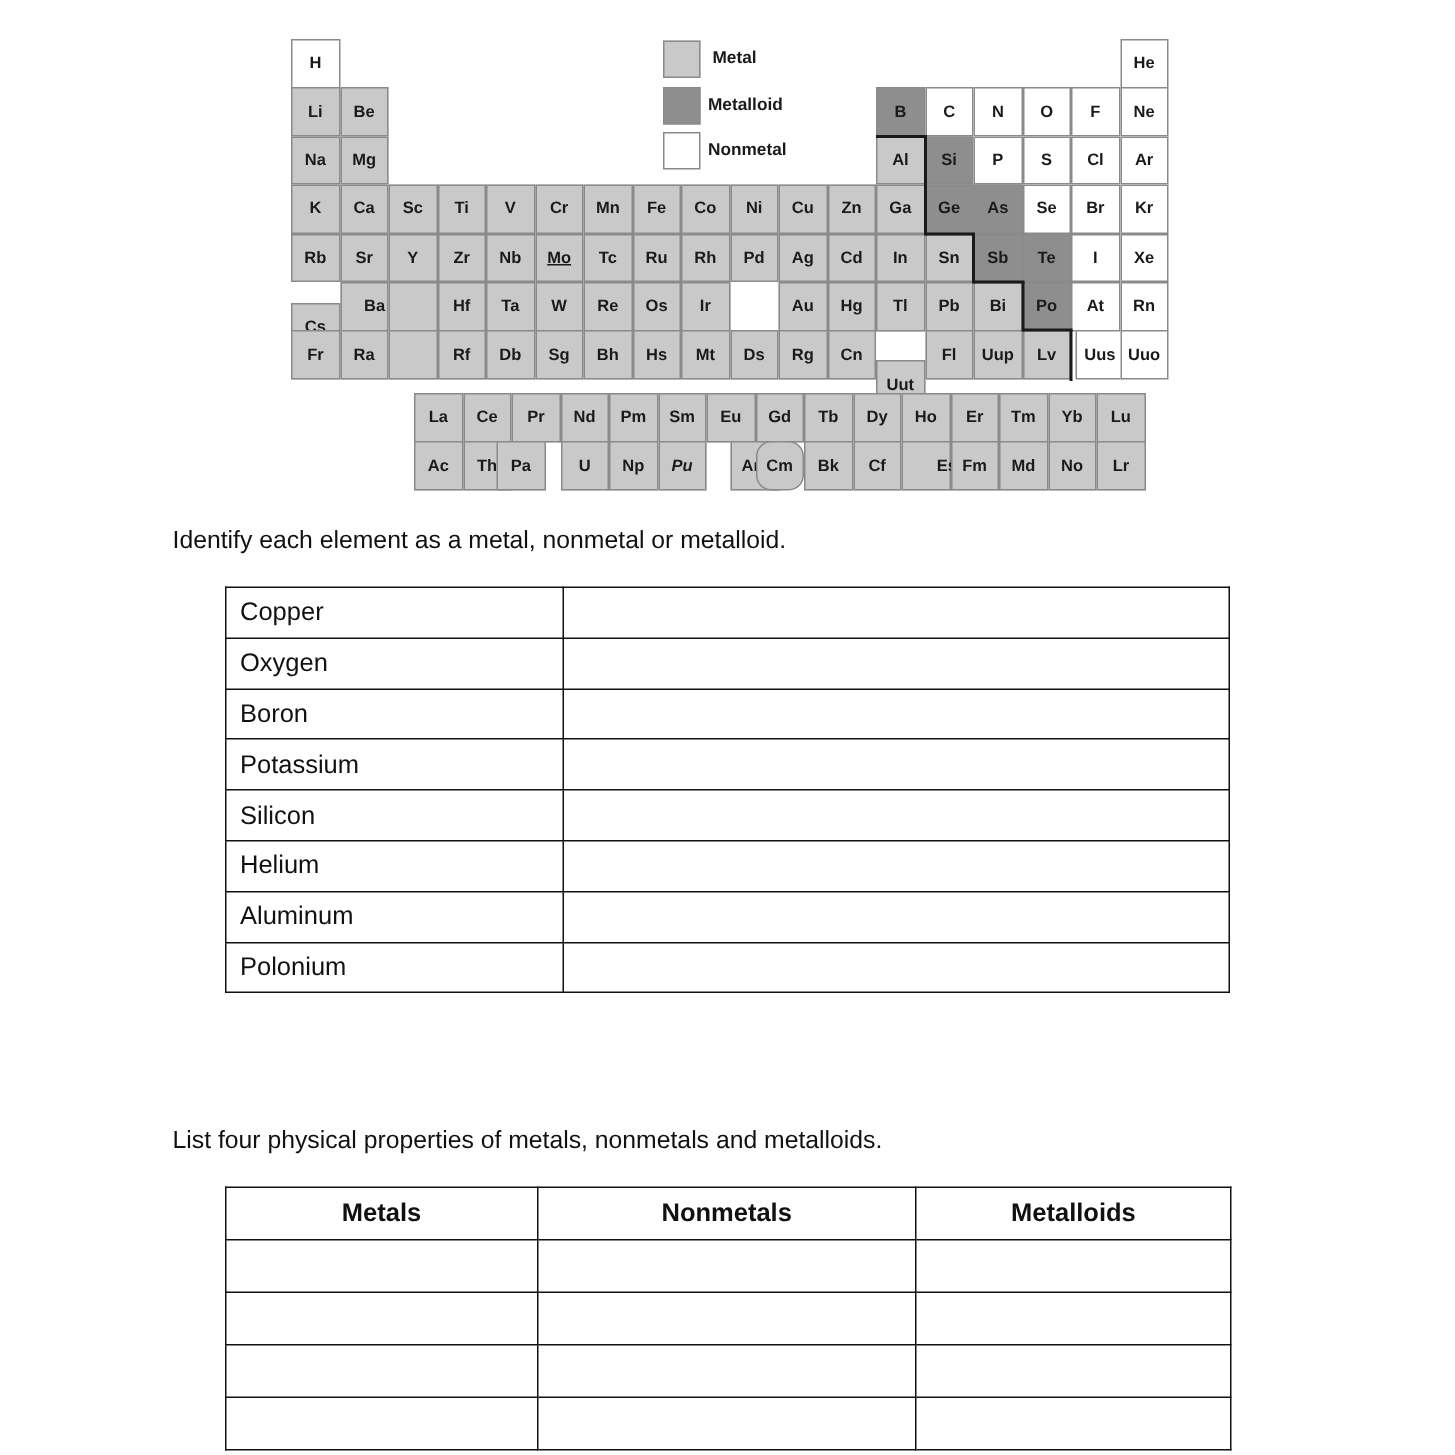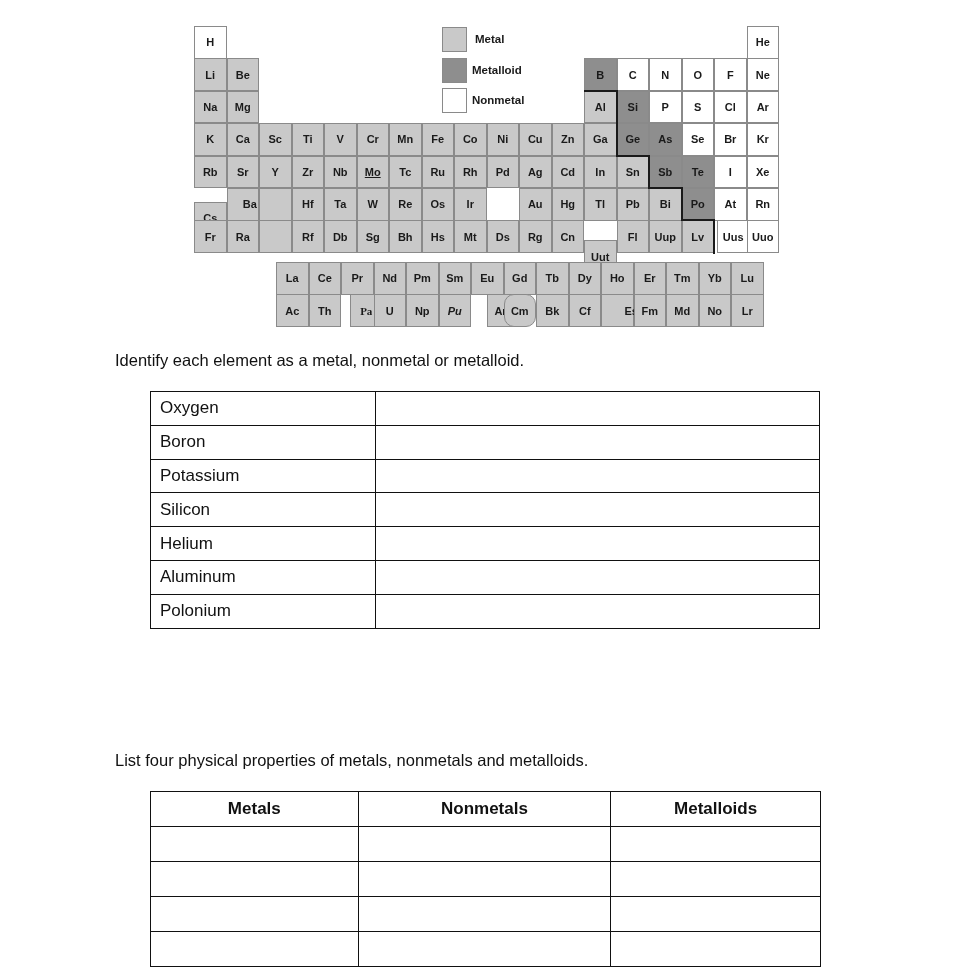"Pa" div.cell { font-family: Liberation Serif, serif -> none; left: 350px -> 331px }
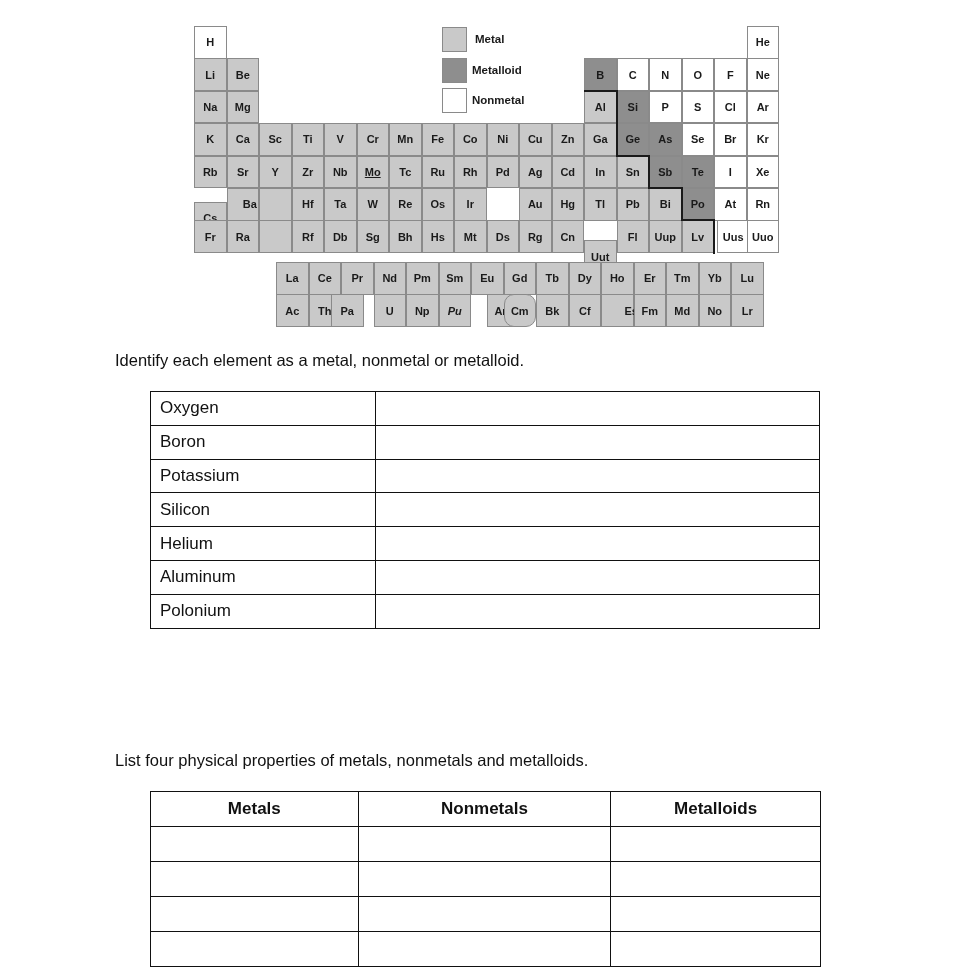"Copper" tr { html: none -> <tr> <td>Copper</td> <td></td> </tr> }
